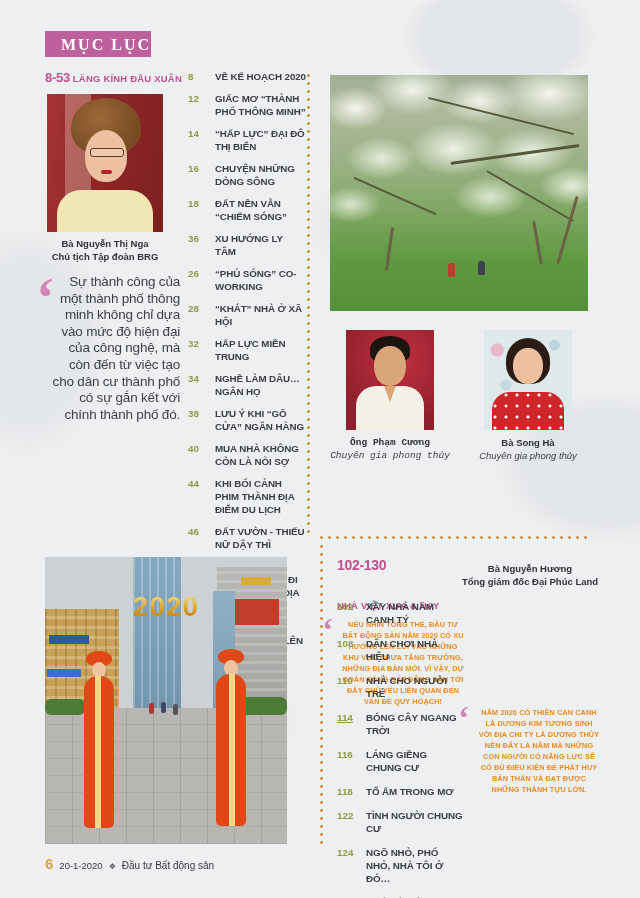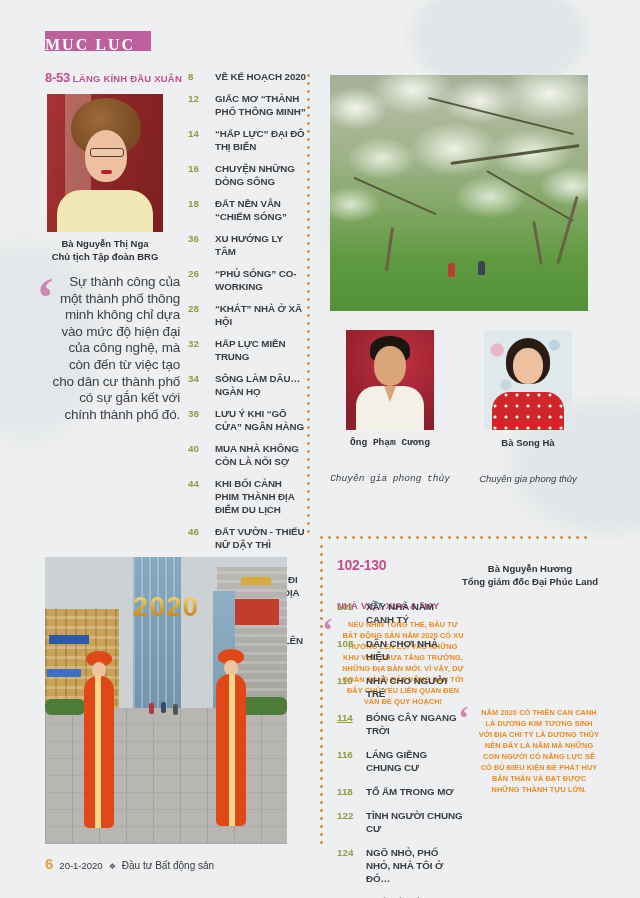"MỤC LỤC" .title-box { height: 20px -> 26px; text-align: left -> right }
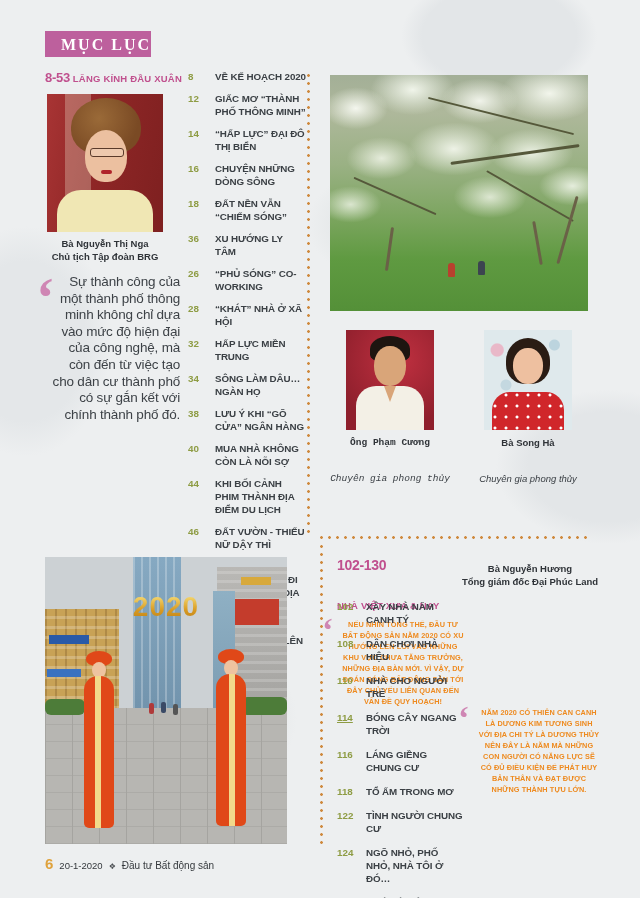"SÔNG LÀM DÂU… NGÀN HỌ" span.toc-title { text: SÔNG LÀM DÂU… NGÀN -> NGHỀ LÀM DÂU… NGÂN }
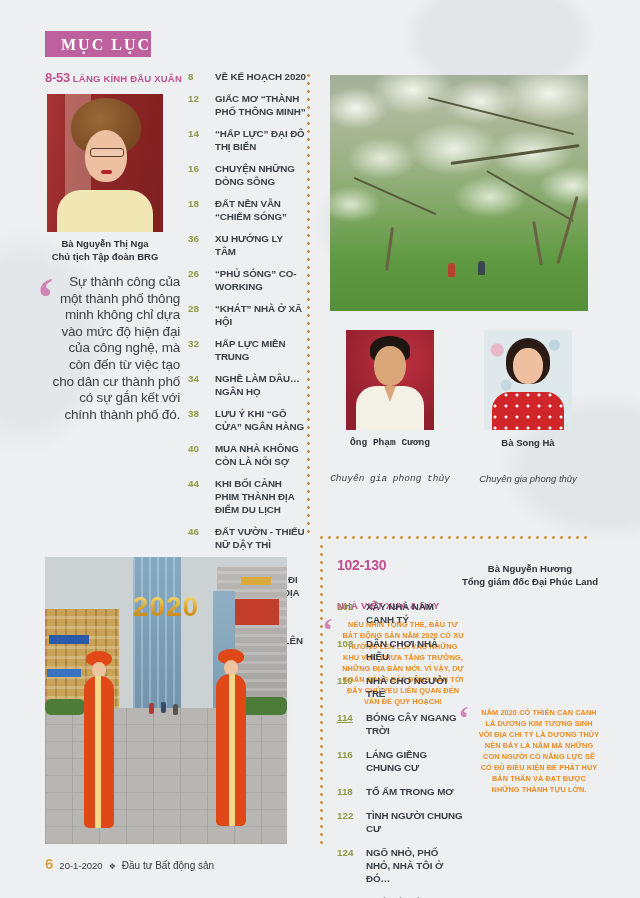"Chuyên gia phong thủy" .caption .role { margin-top: 23px -> none }
